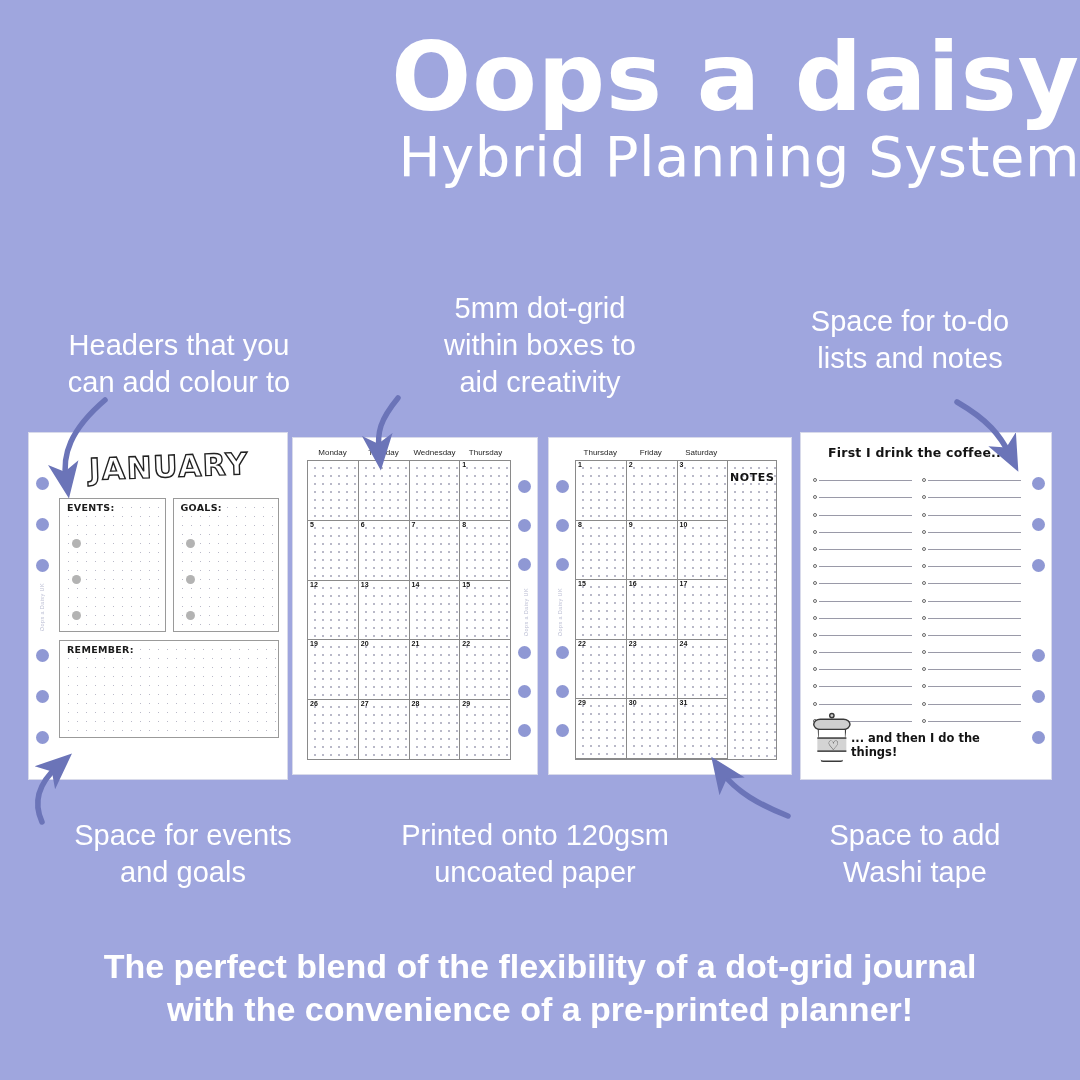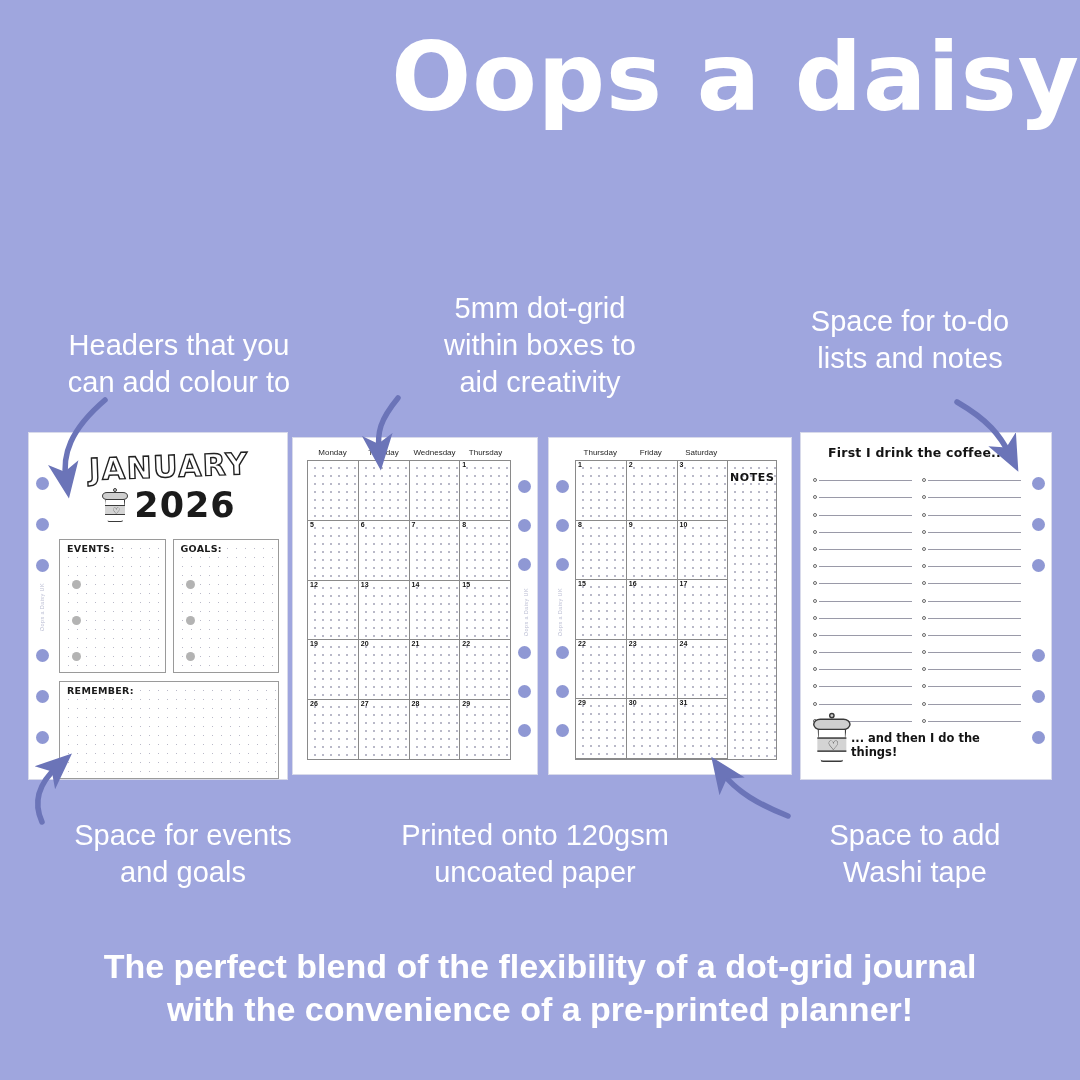"Hybrid Planning System" div.brand-sub { html: none -> <div>Hybrid Planning System</div> }
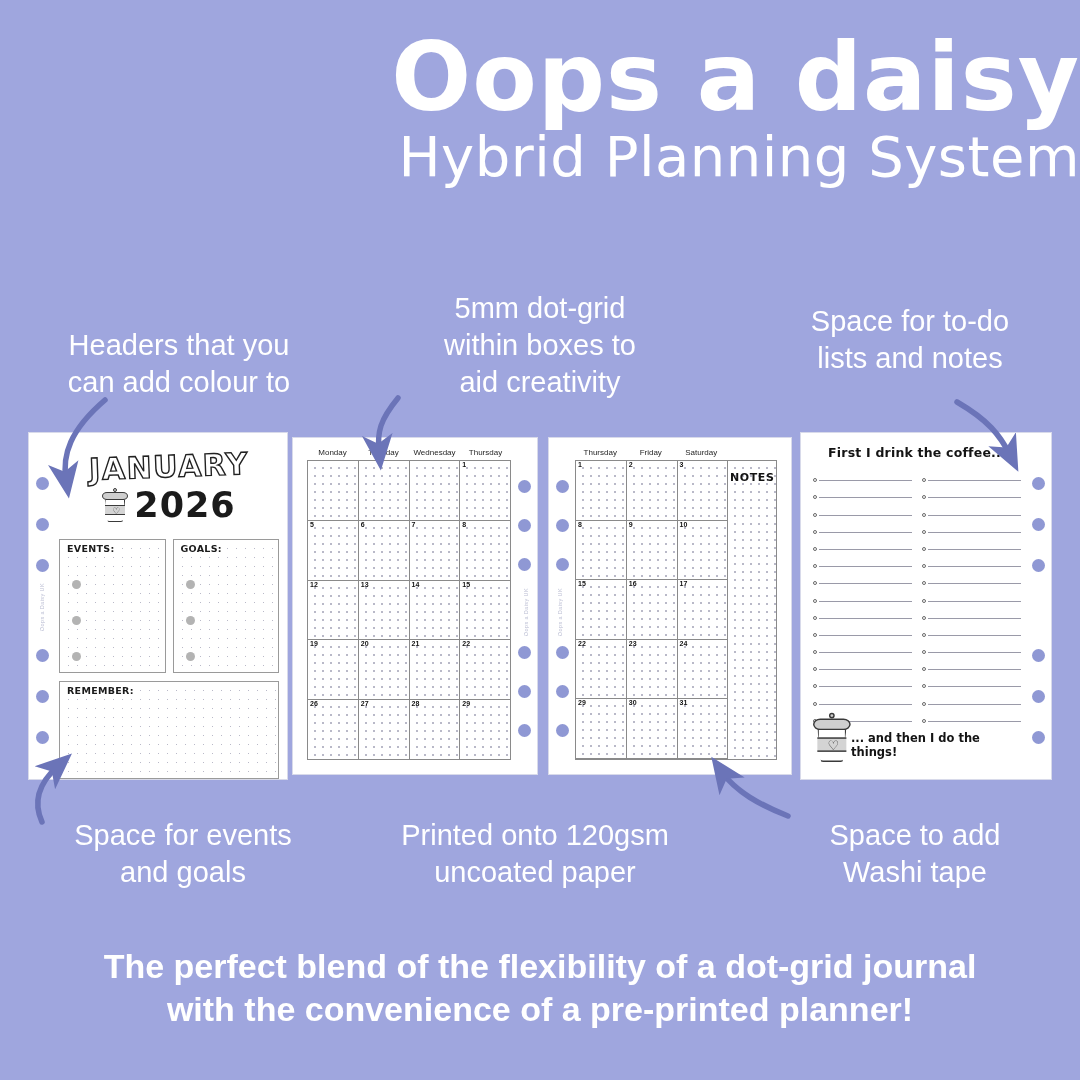"2026" div.month-yearrow { html: <div> <div> <div></div> <div></div> <div></div> <div></div> <div></div> </div> <div>2026</div> </div> -> none }
